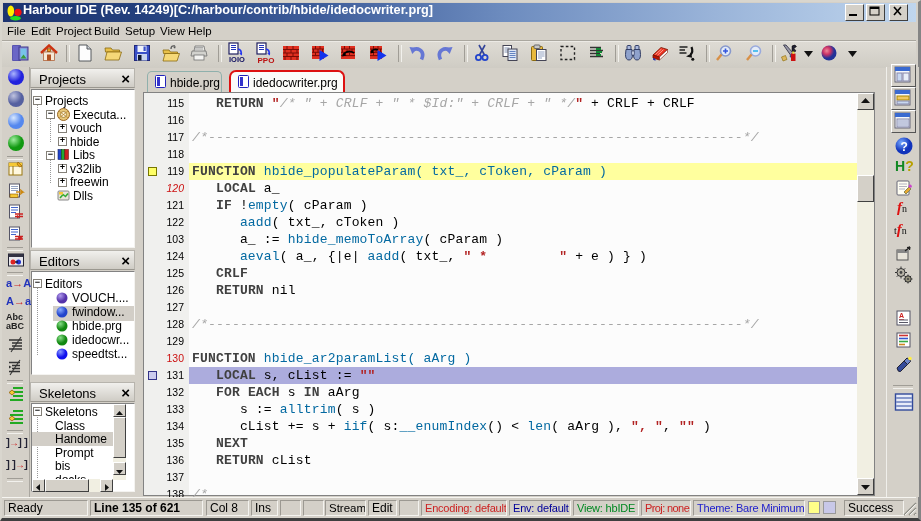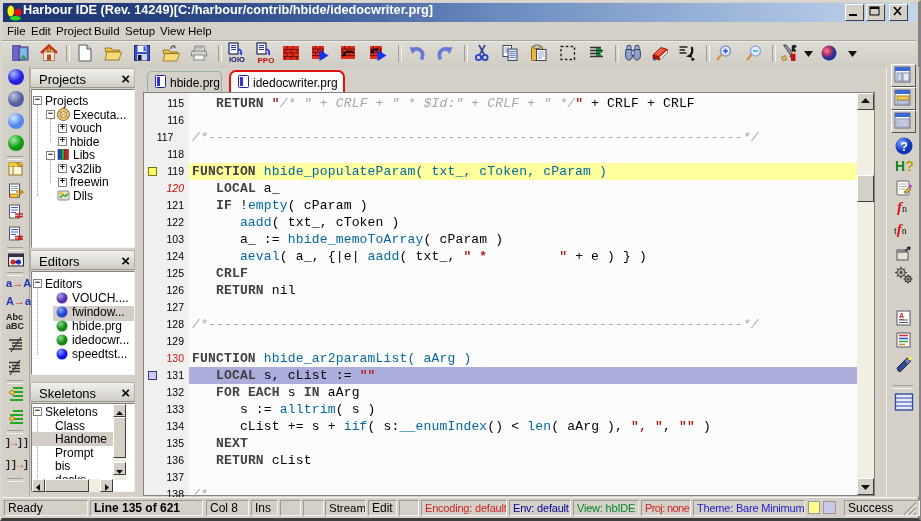"117" div.a { text-align: center -> none }
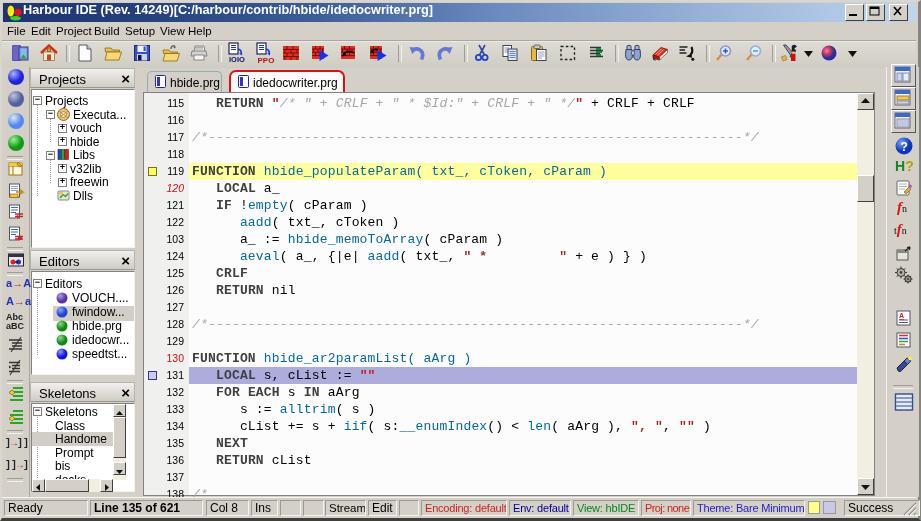"Success" div.a { width: 76px -> 60px }
